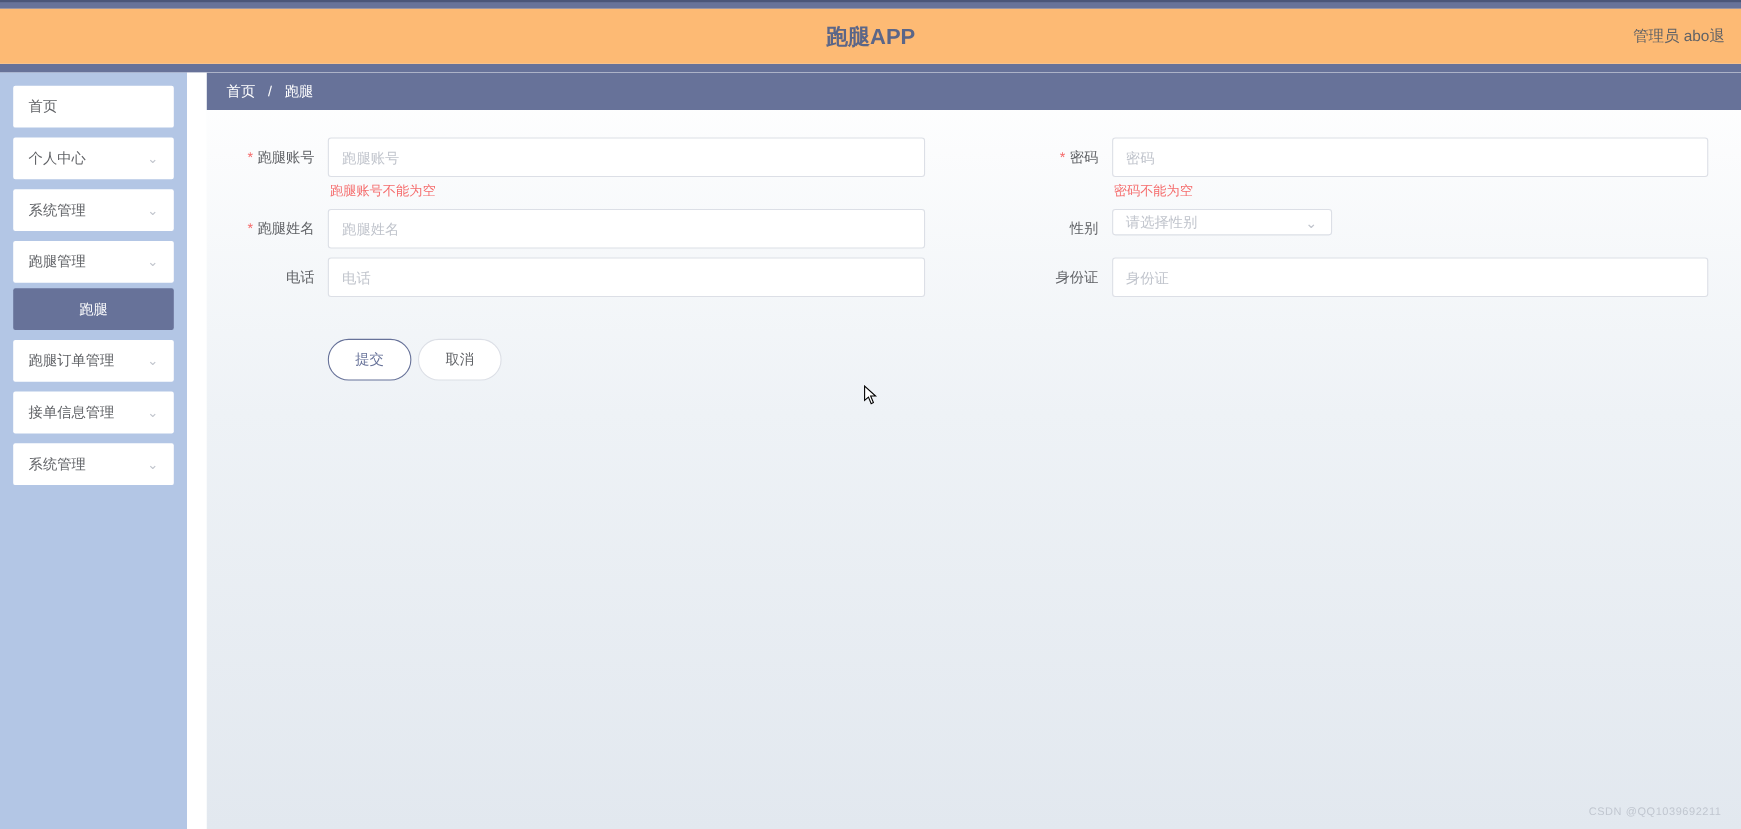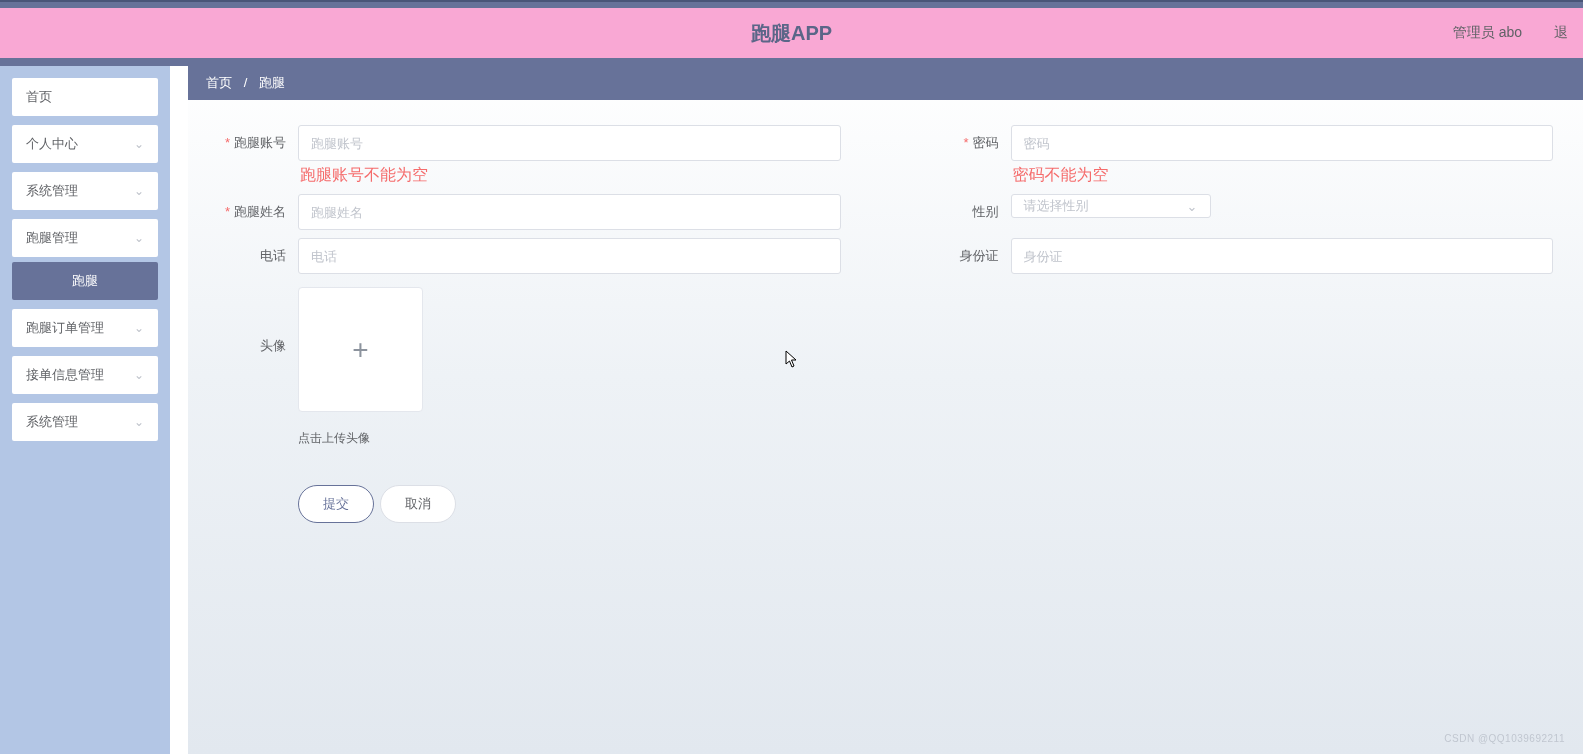"跑腿APP" .header { background: #f9a8d4 -> #fdba74 }
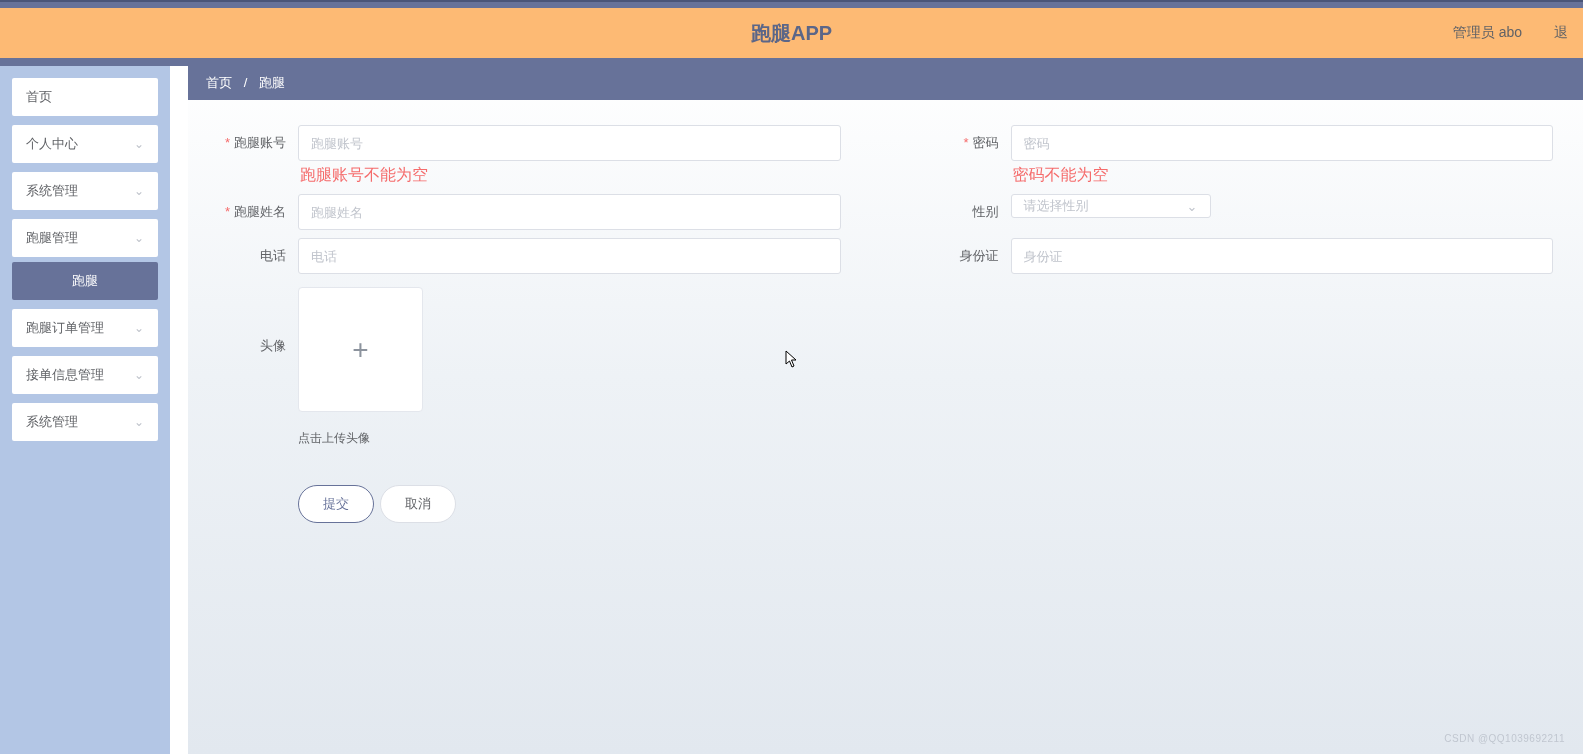"管理员 abo" .header-right { gap: 32px -> 0 }
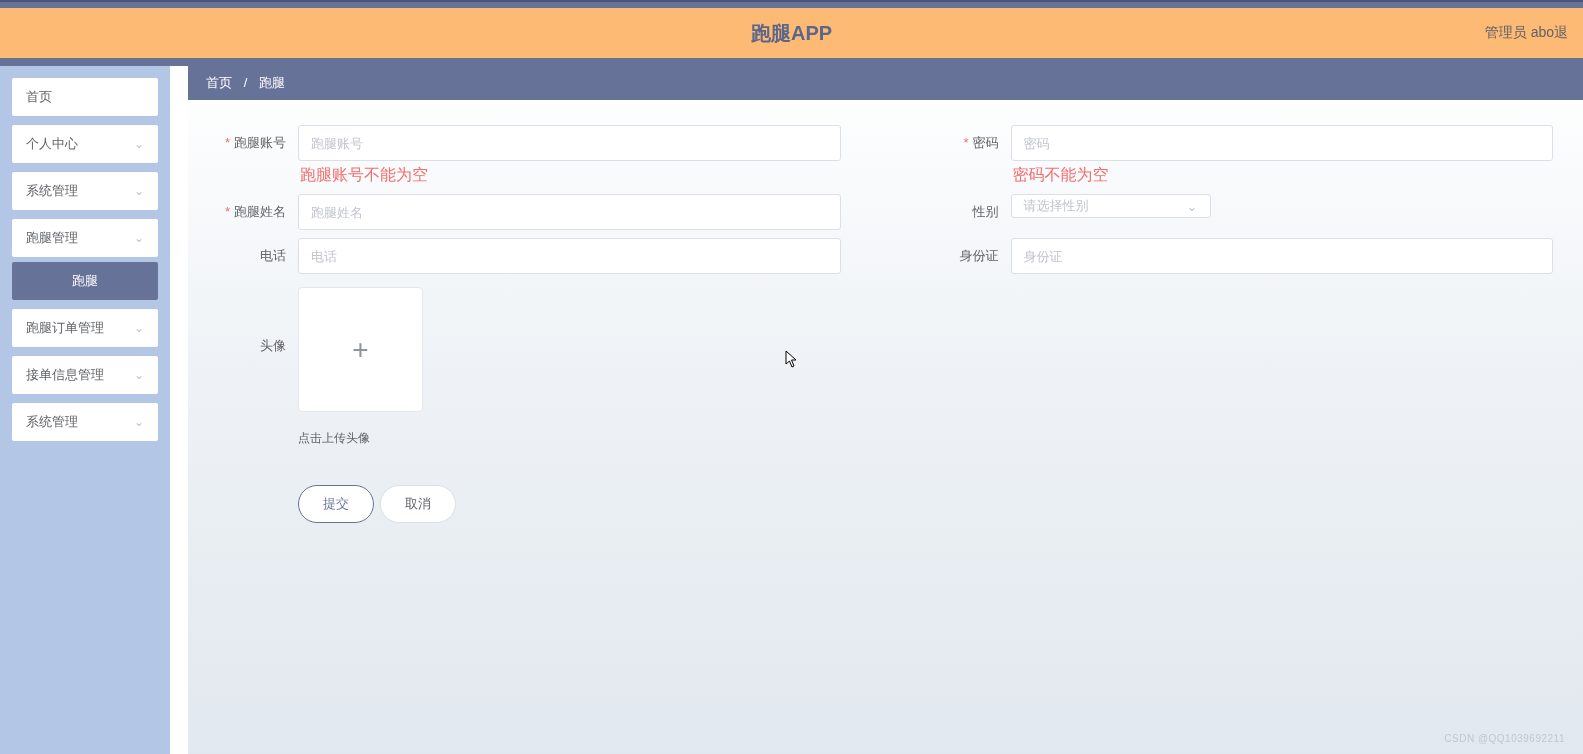"跑腿账号不能为空" .error-text { font-size: 16px -> 12px }
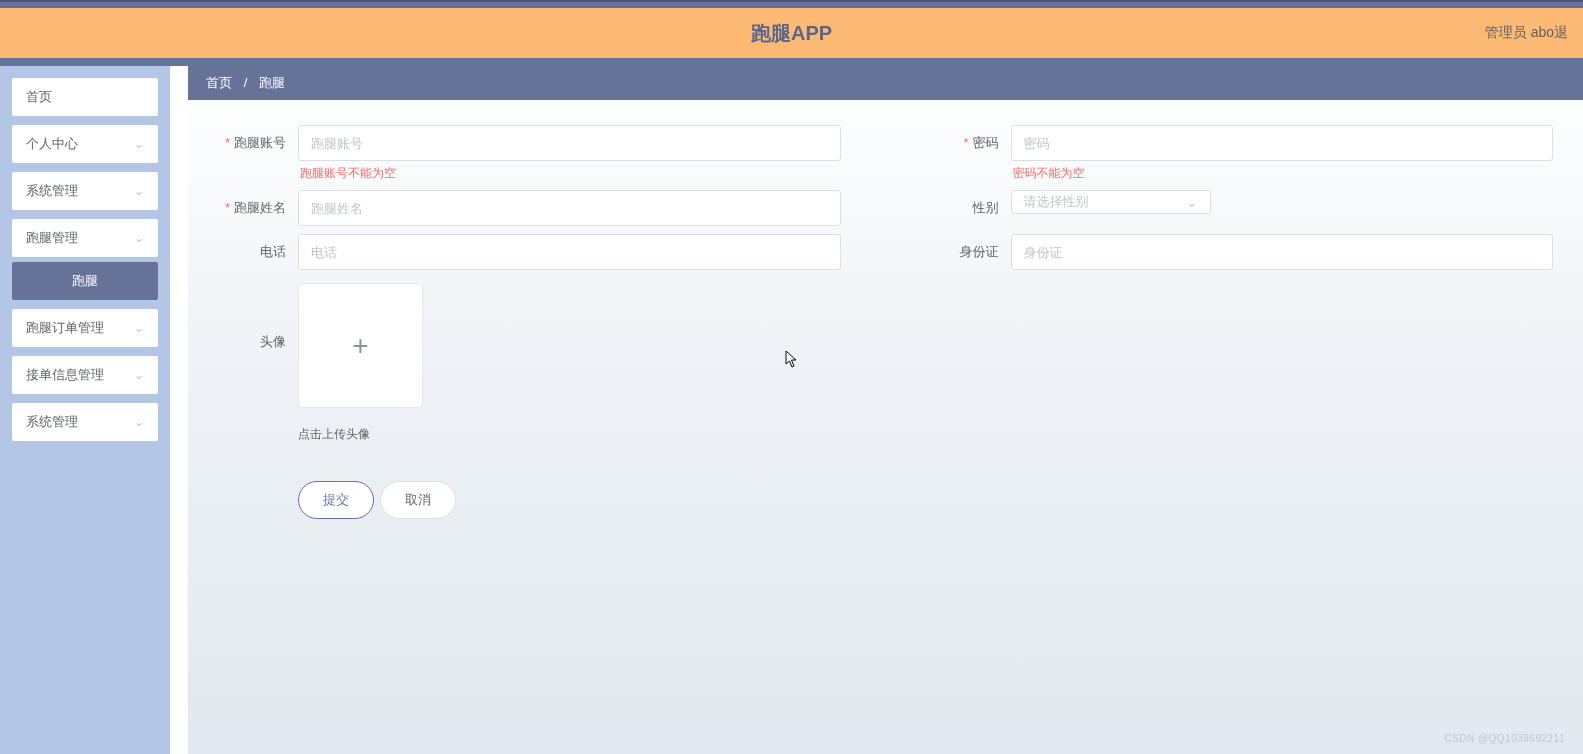"头像" div.form-col { html: <div> <div> <div>头像</div> <div> <div> <span>+</span> </div> <div>点击上传头像</div> </div> </div> </div> -> none }
